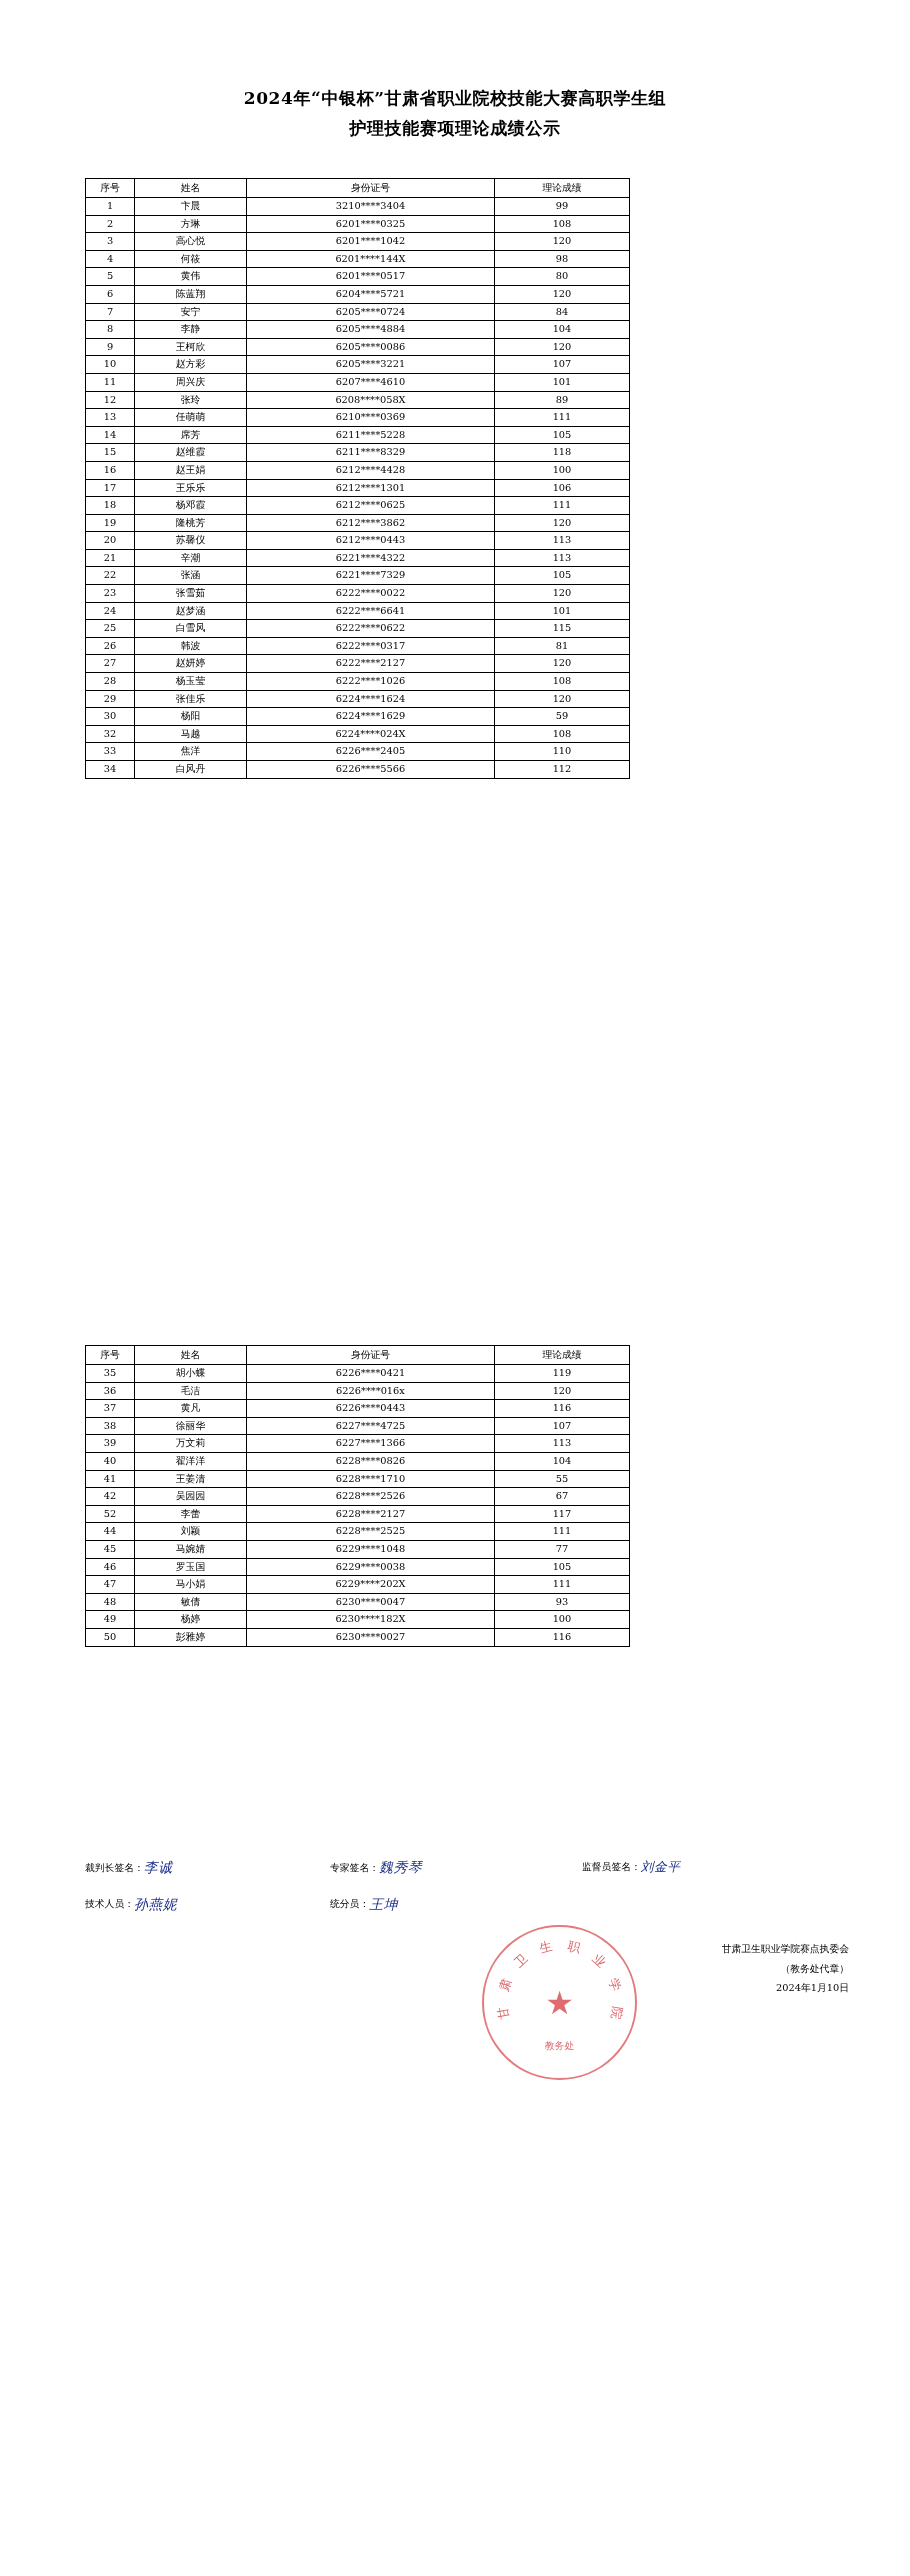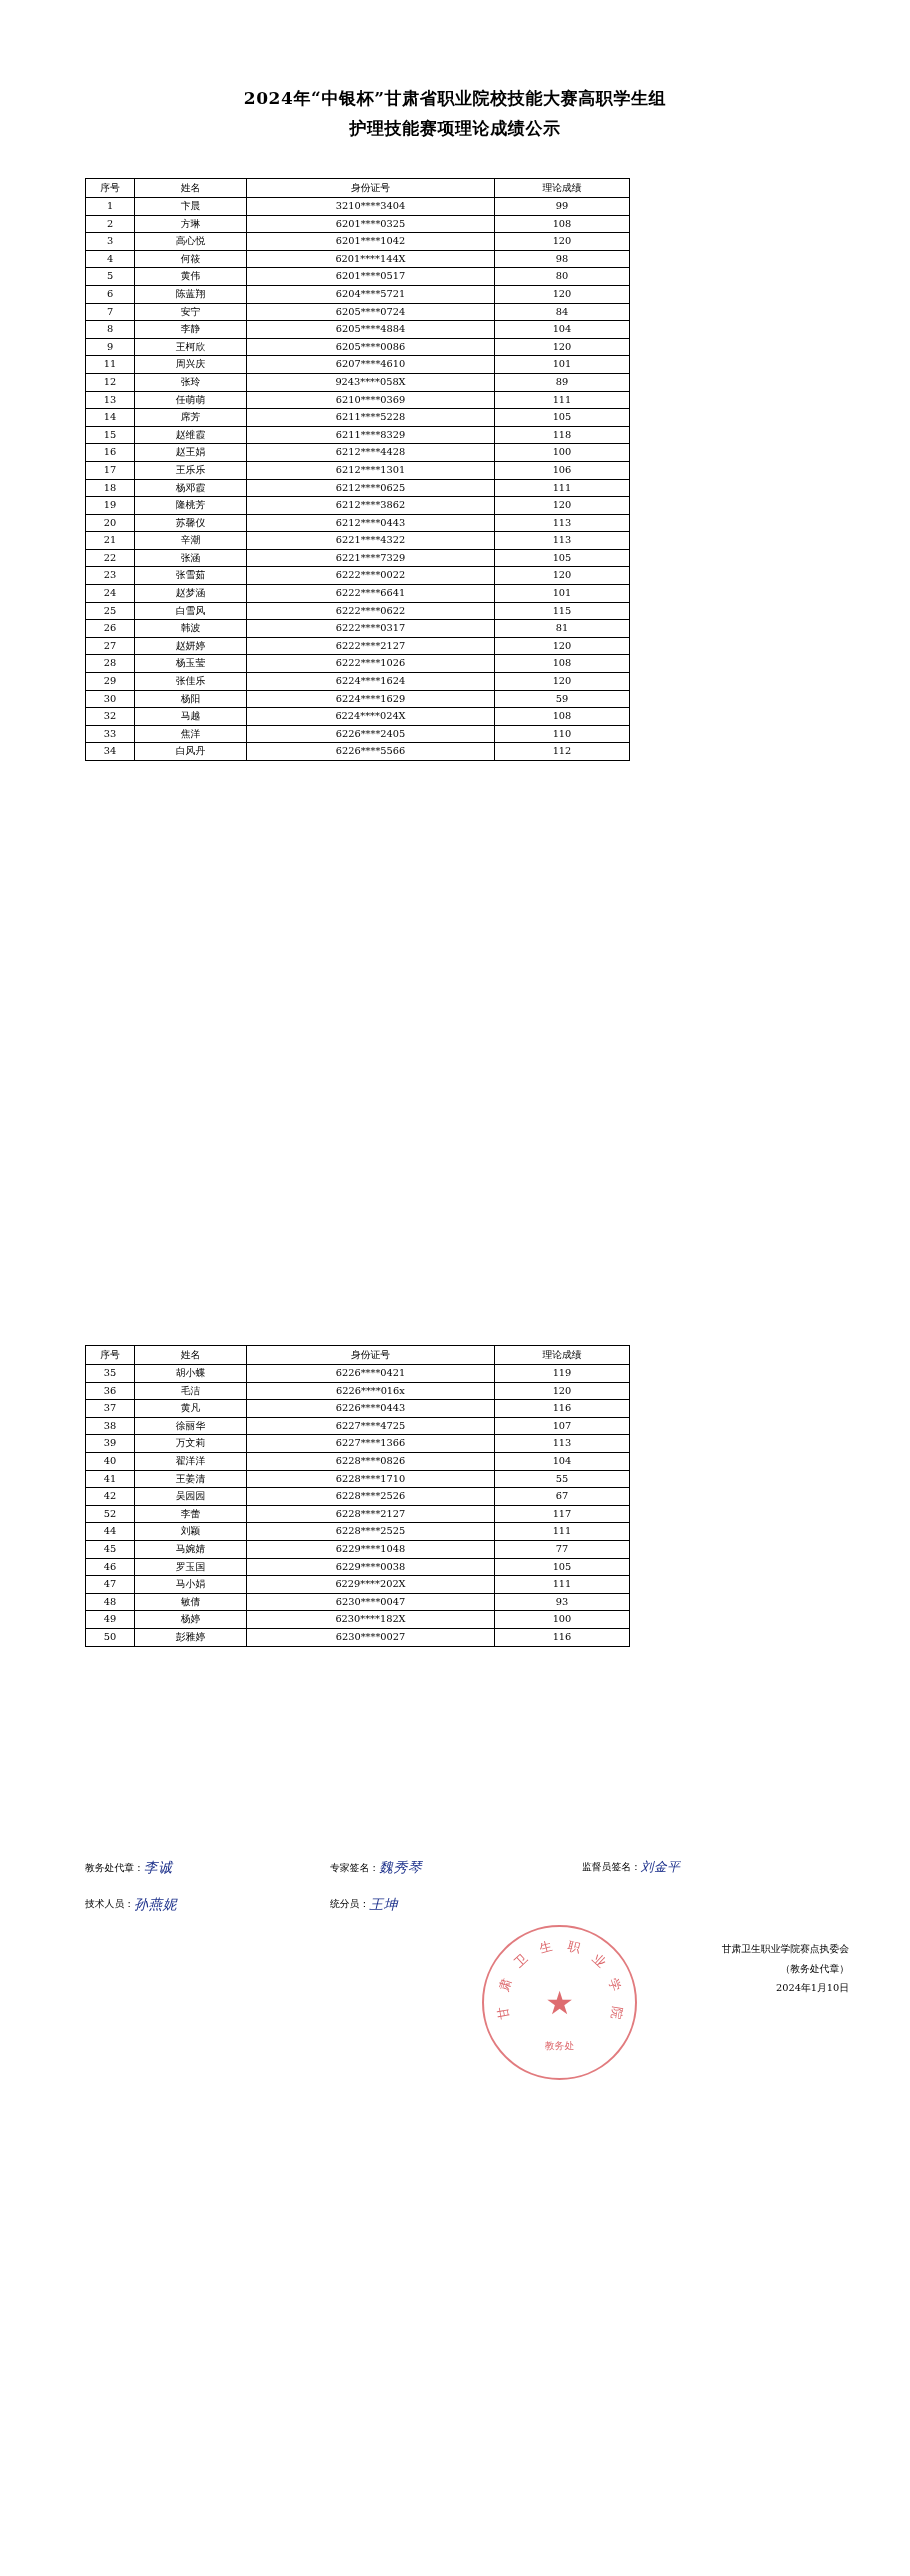"10" tr { html: none -> <tr> <td>10</td> <td>赵方彩</td> <td>6205****3221</td> <td>107</td> </tr> }
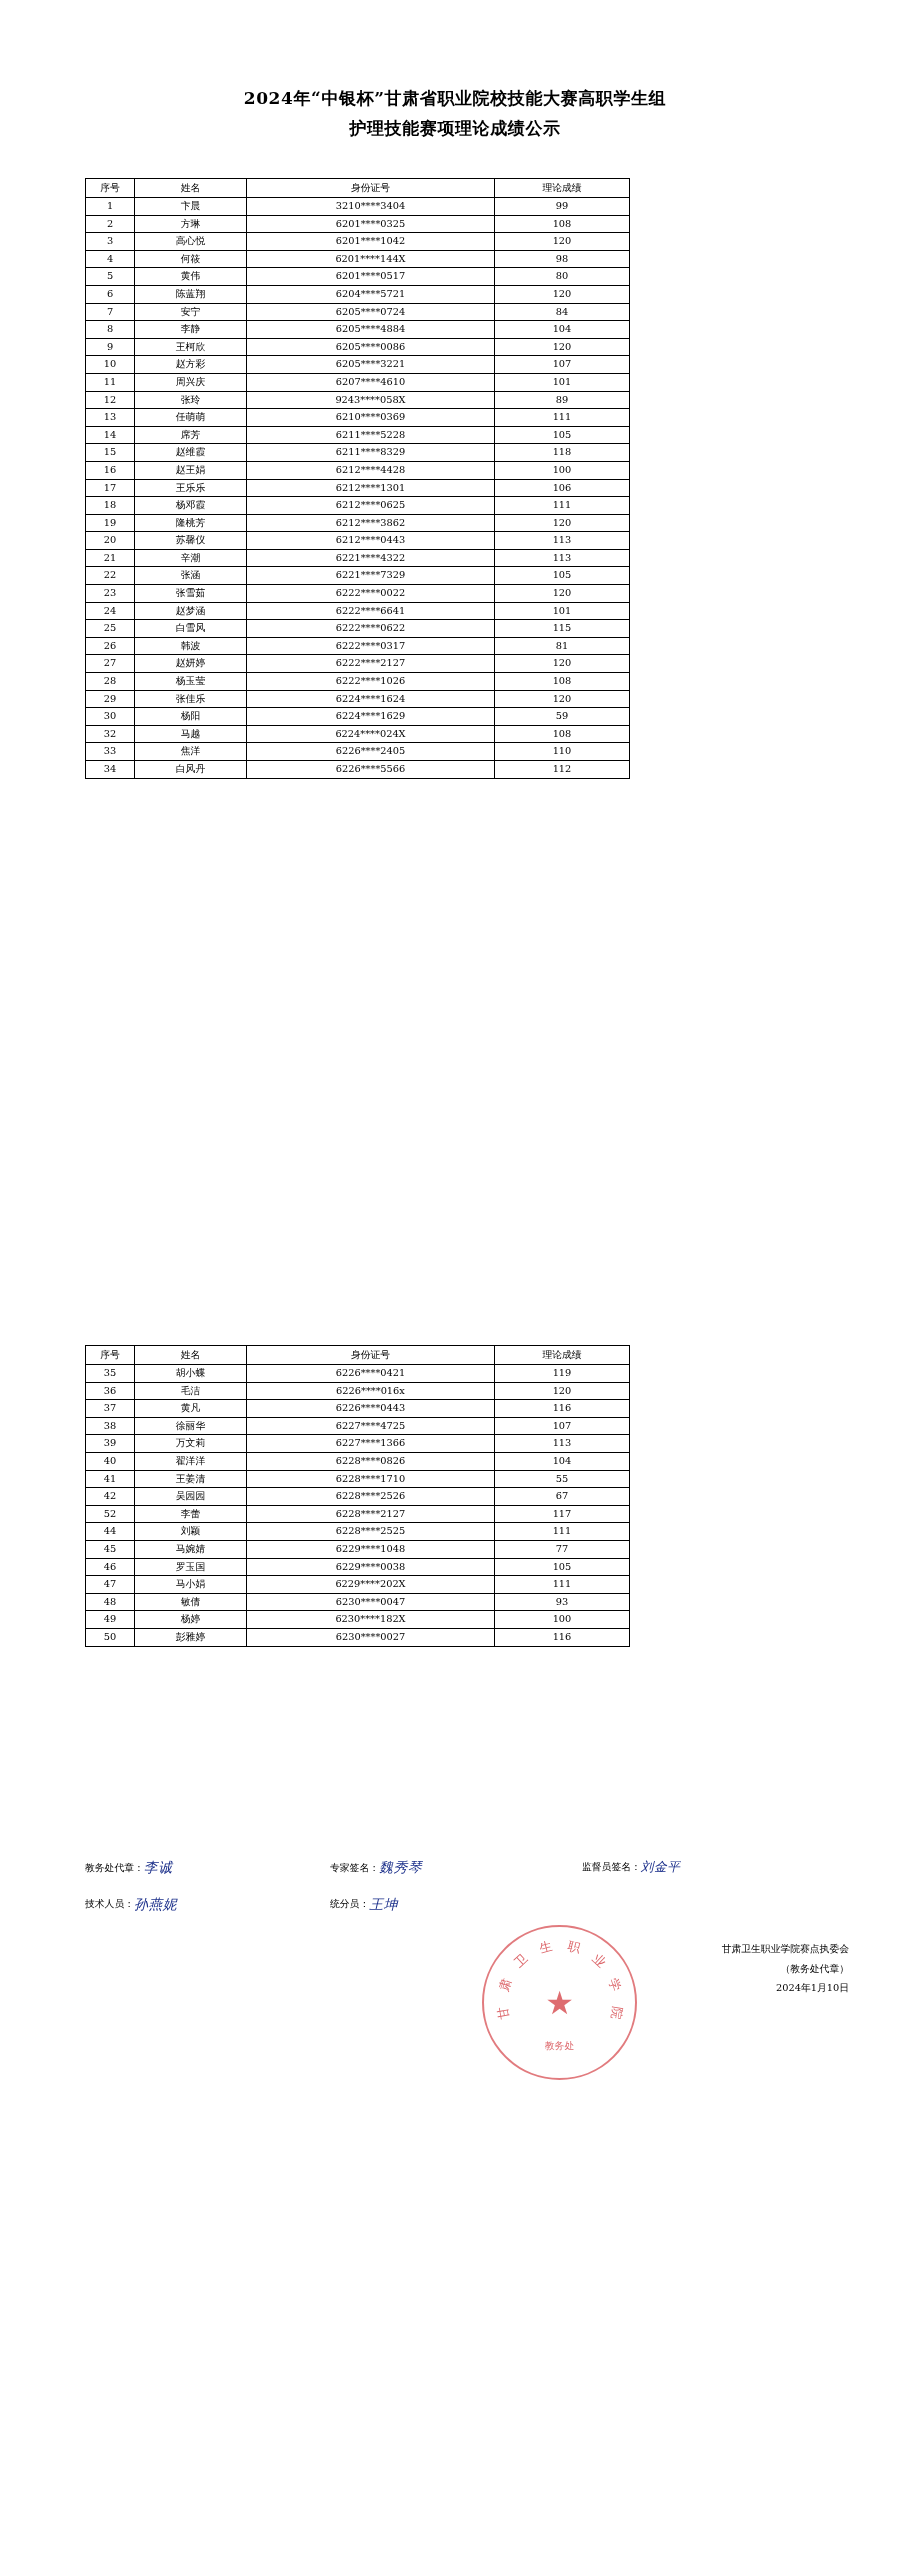"9243****058X" td { text: 9243 -> 6208 }
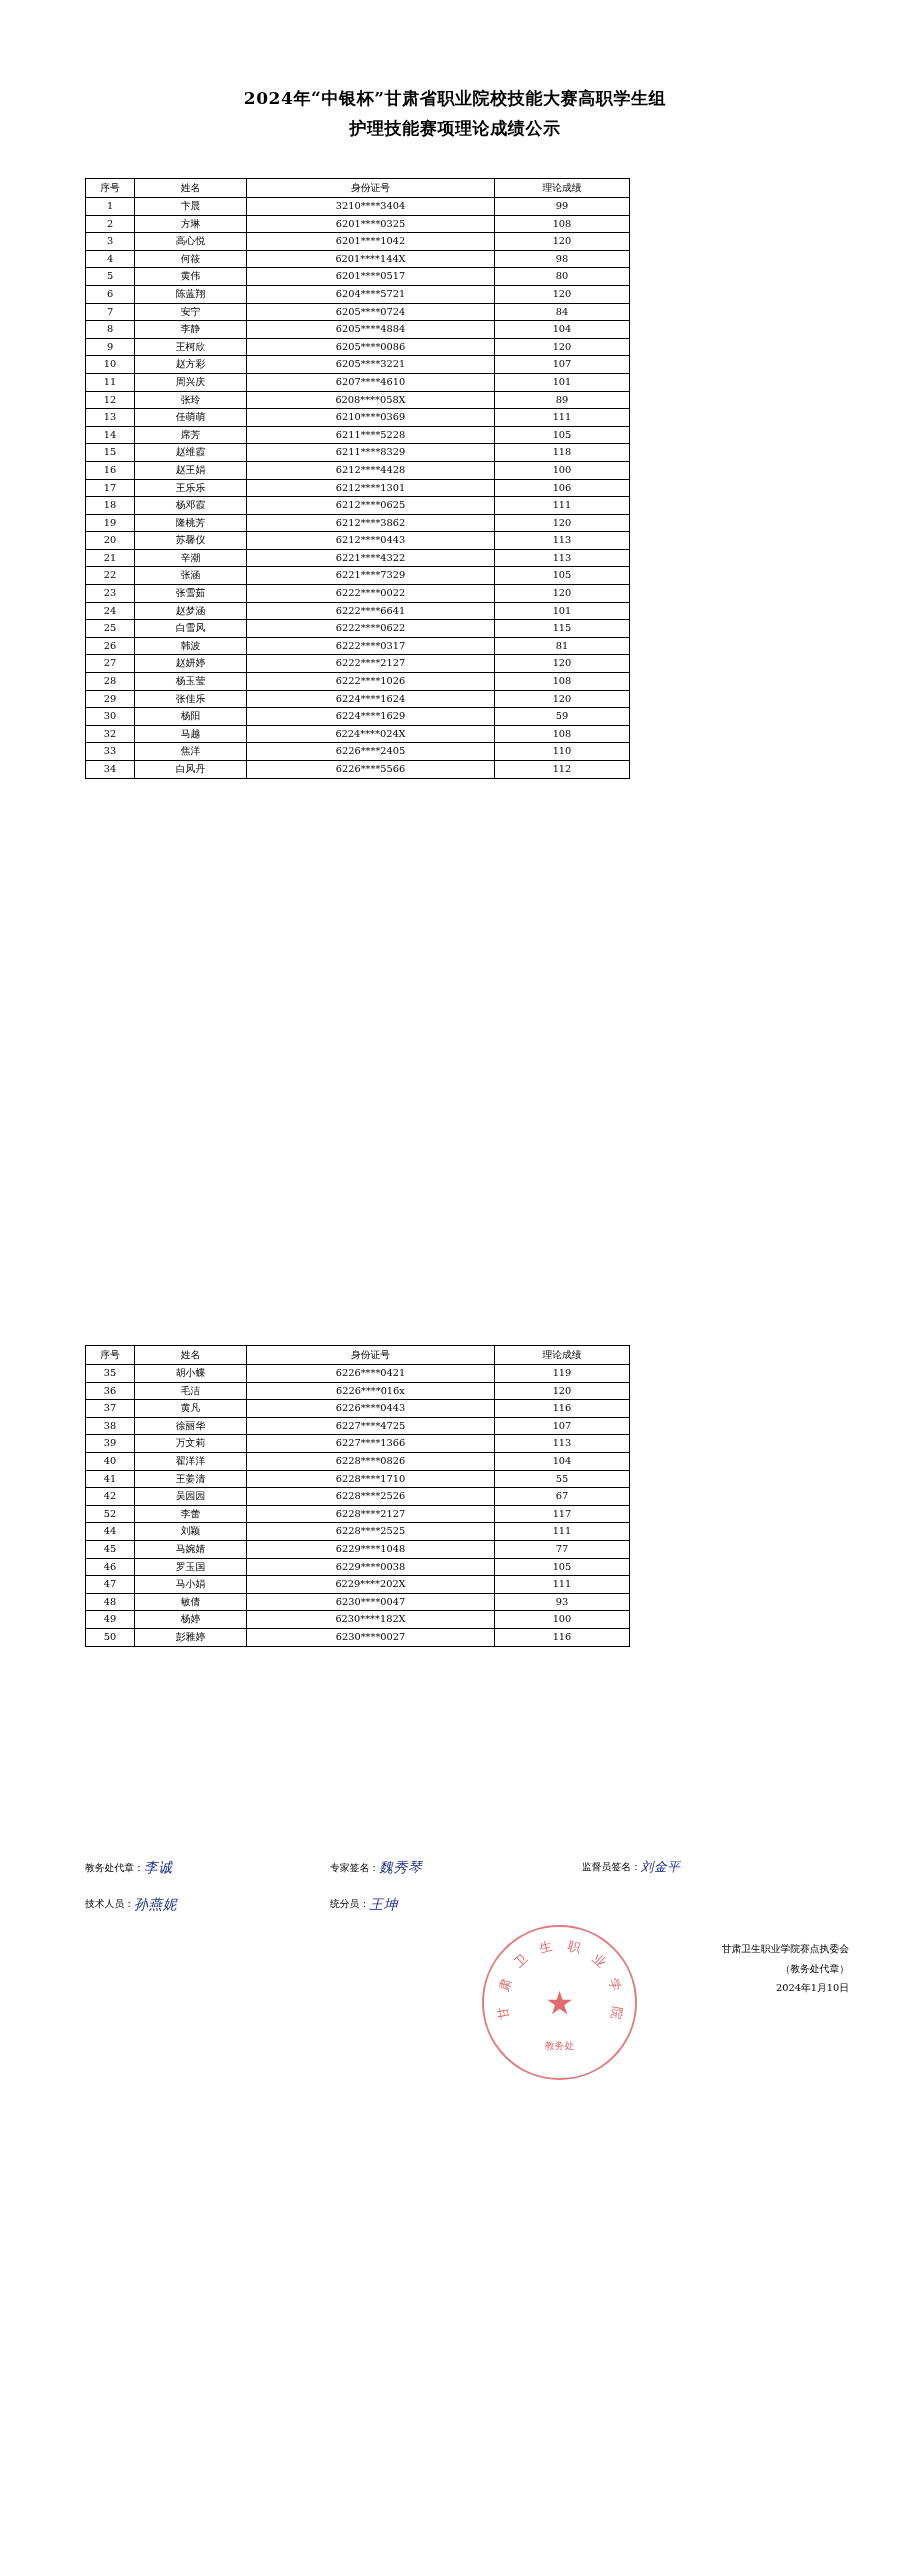"教务处代章：" span.sig-label { text: 教务处代章 -> 裁判长签名 }
